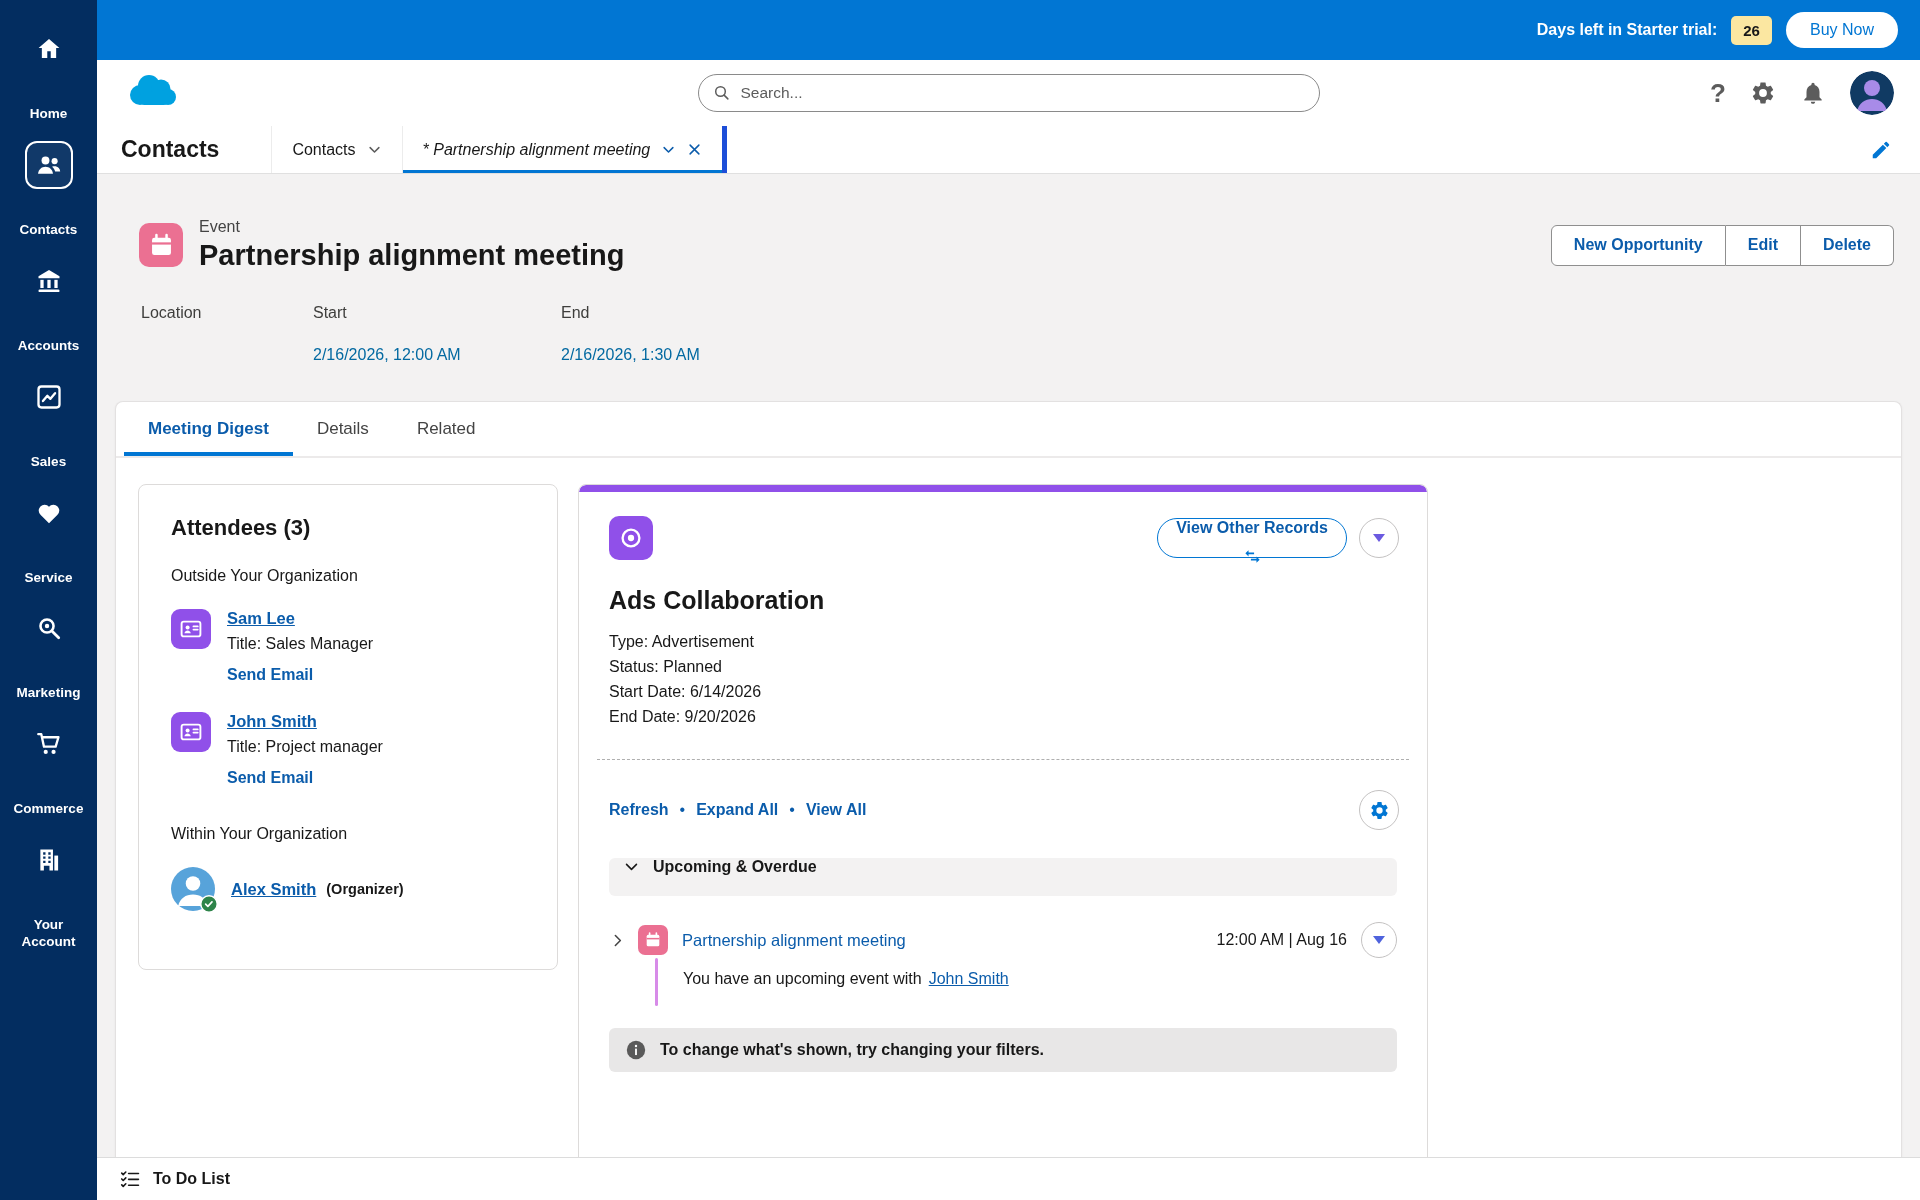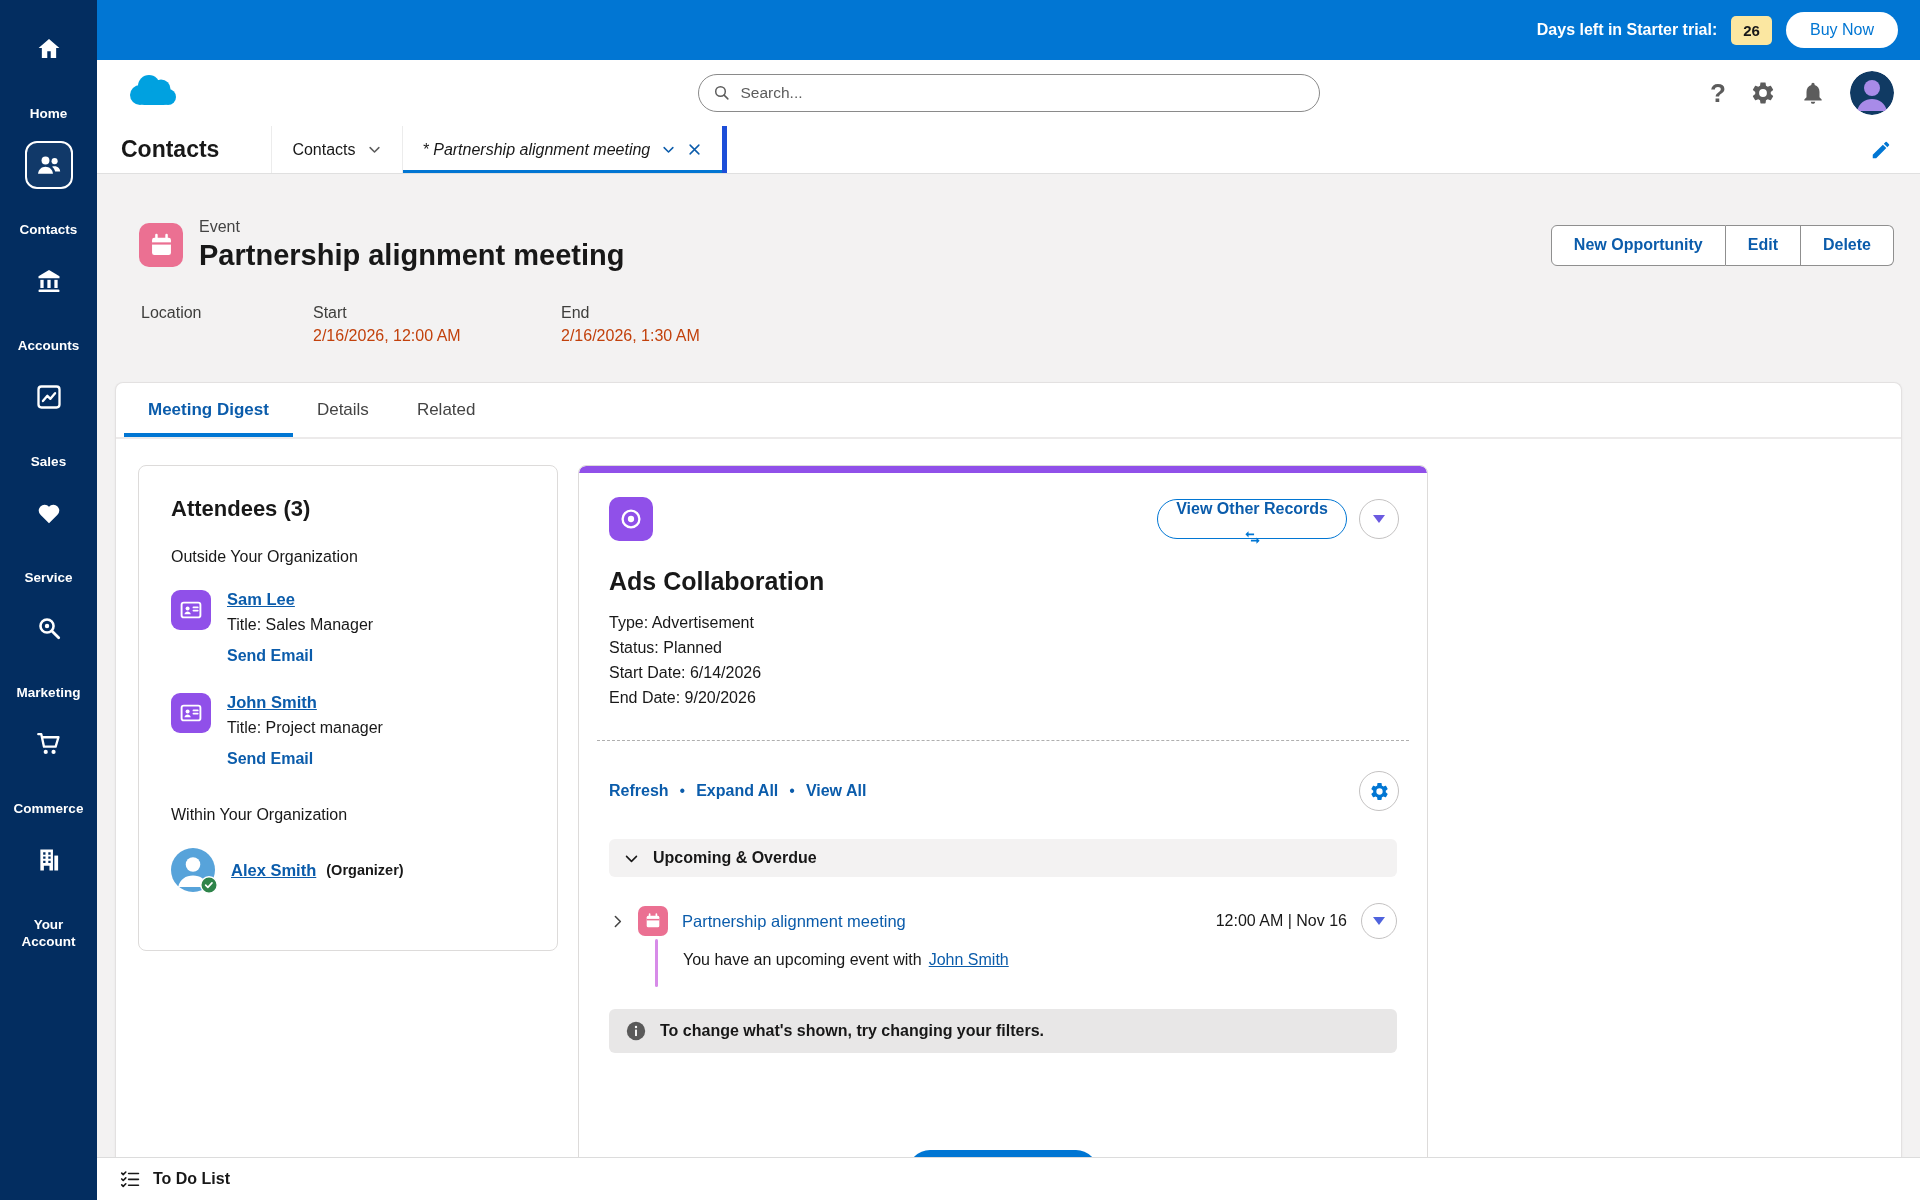"2/16/2026, 12:00 AM" .field-value { color: #c2410c -> #0369a1; margin-top: 5px -> 24px }
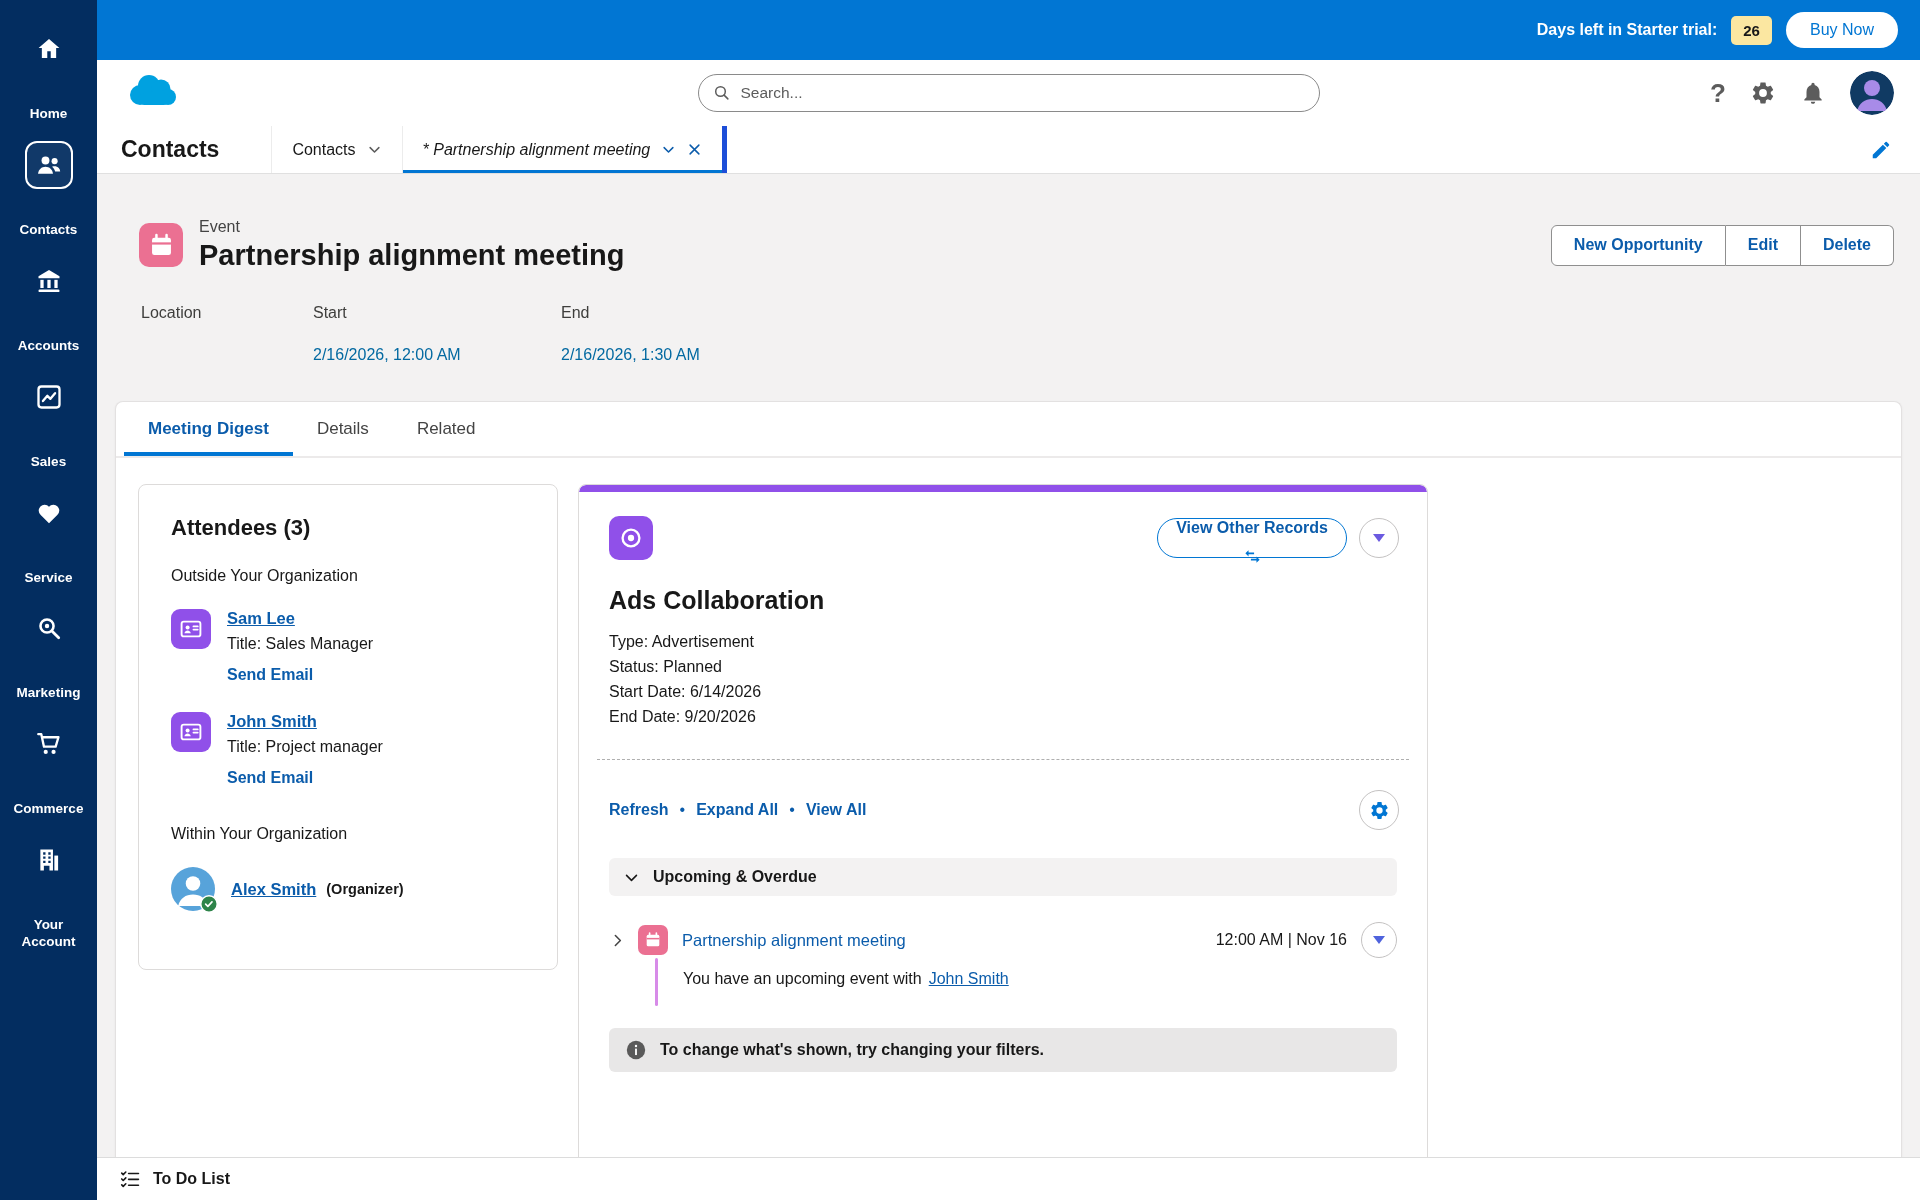"Upcoming & Overdue" .section-bar { align-items: center -> flex-start }
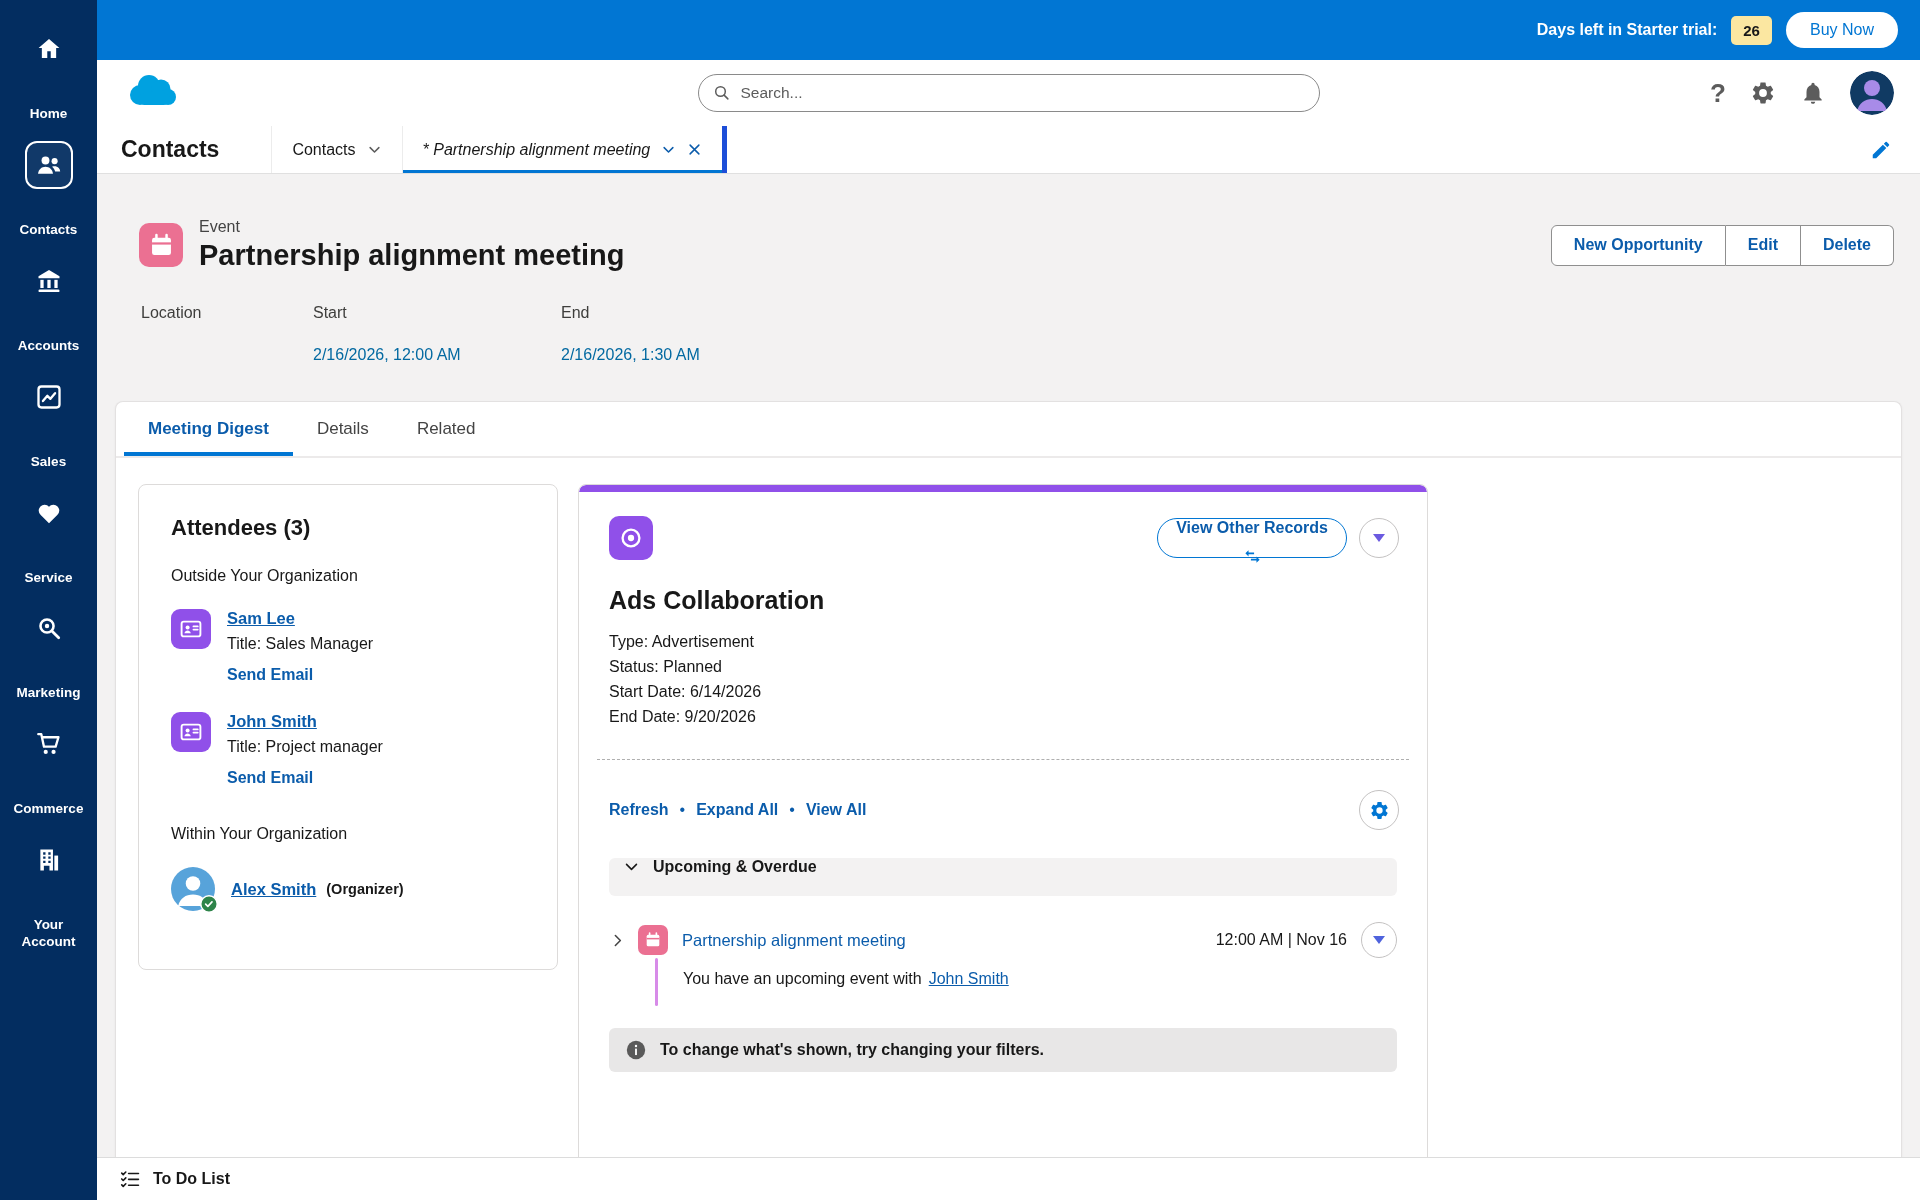"12:00 AM | Nov 16" span.act-time { text: Nov -> Aug }
